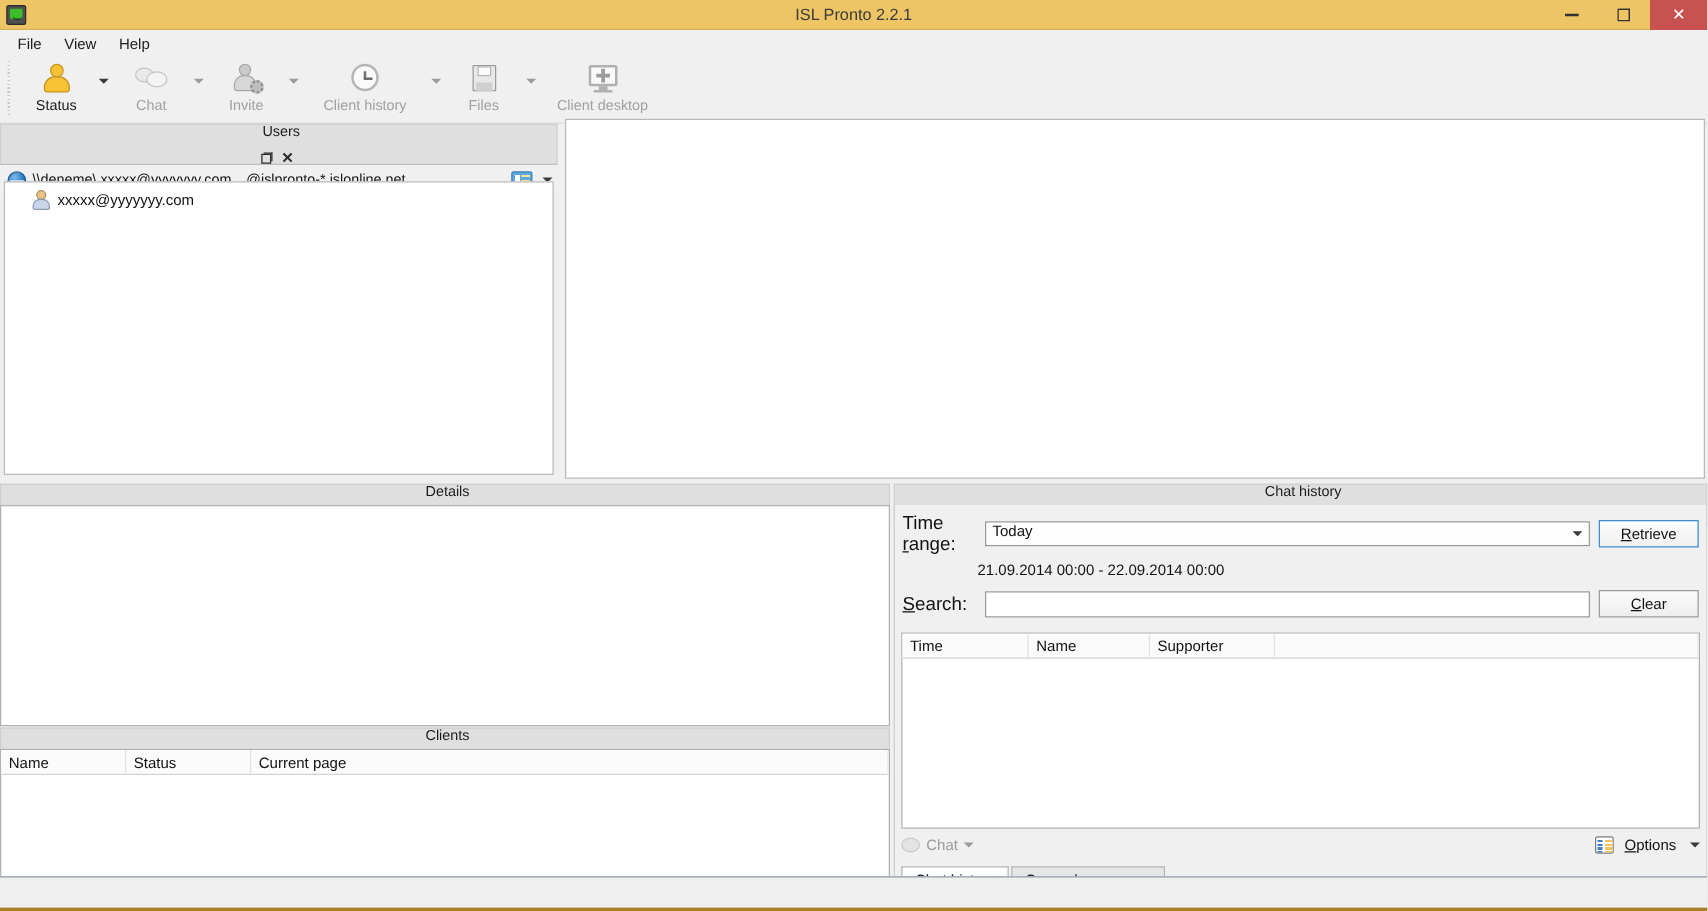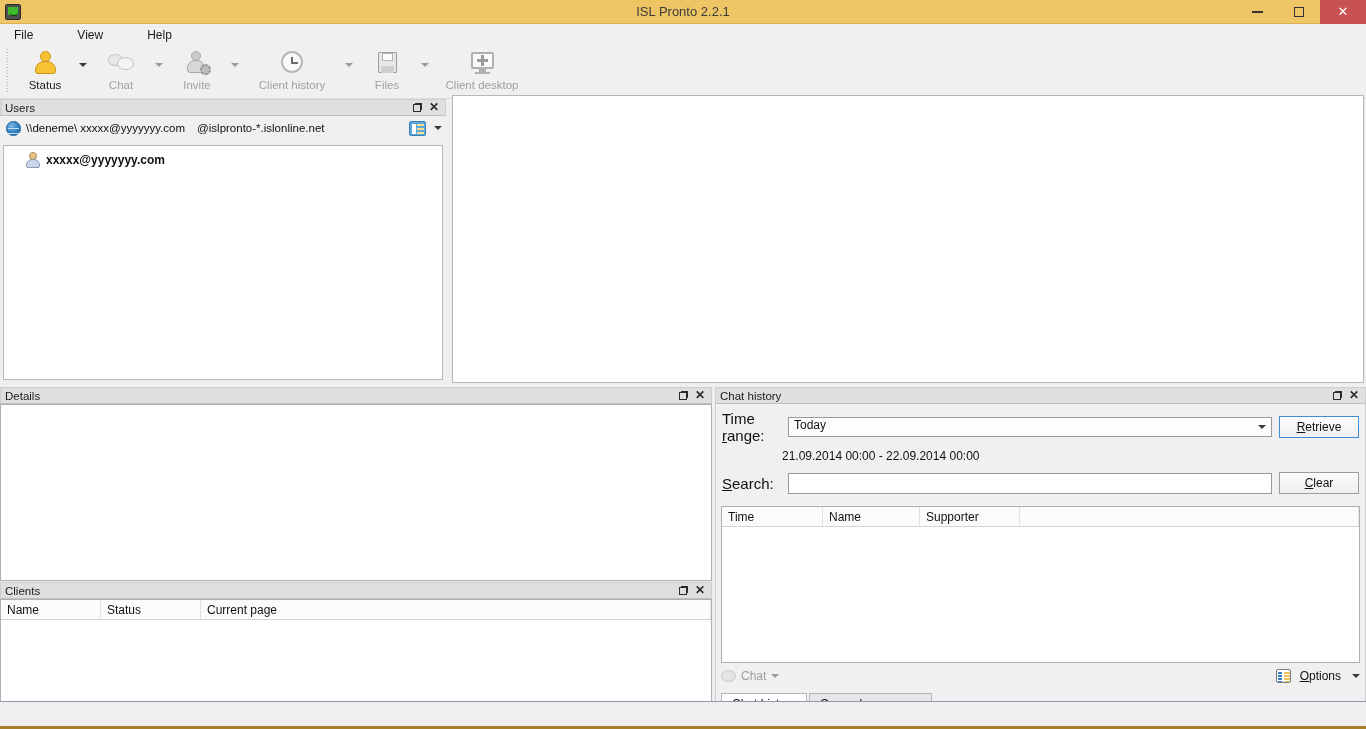"File" .menubar { gap: 26px -> none }
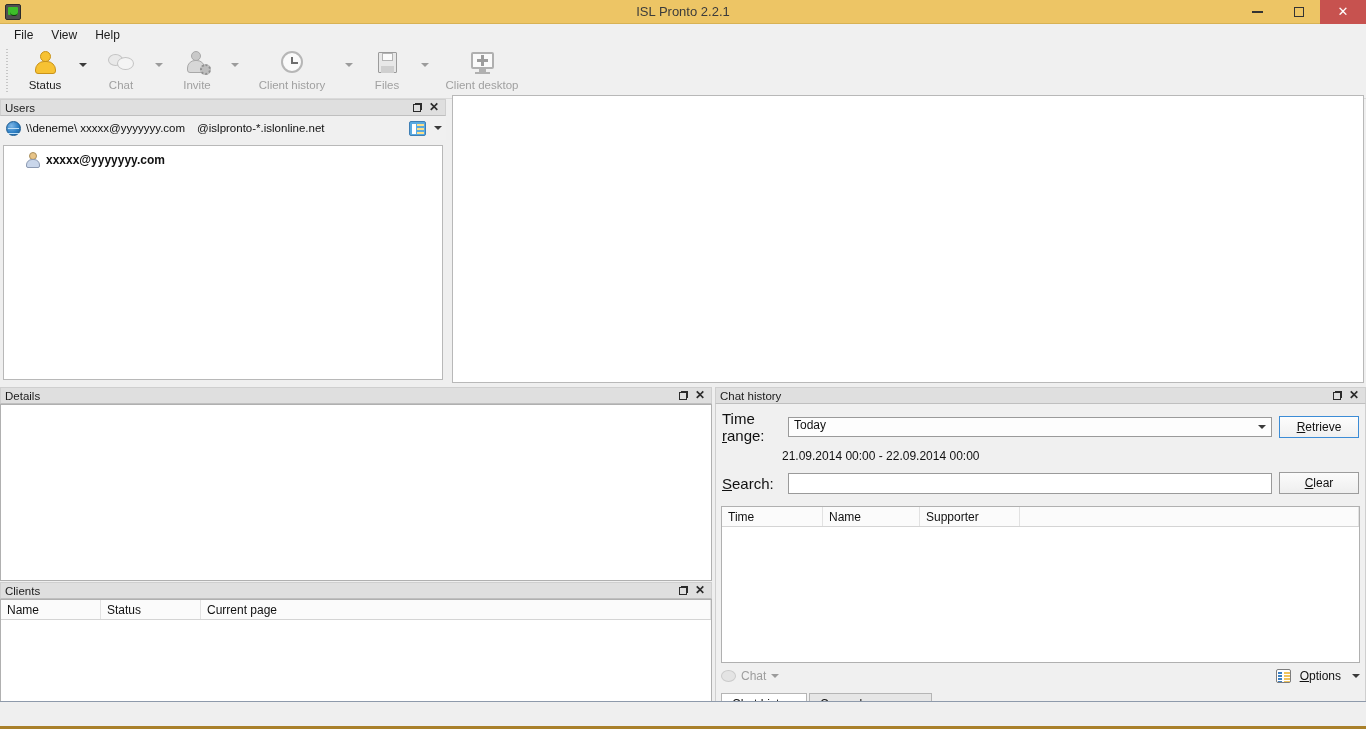"Users" .panel-head { flex-direction: none -> column; height: 17px -> 33px }
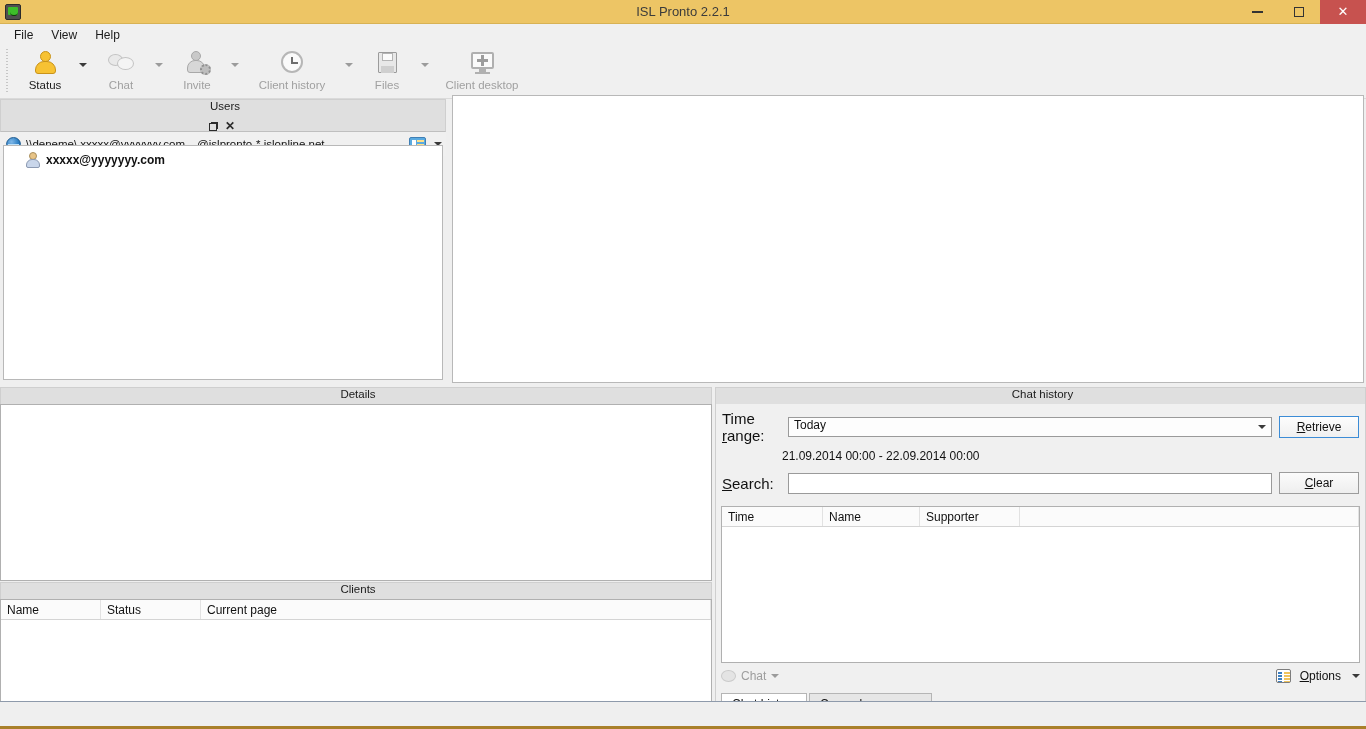"xxxxx@yyyyyyy.com" .tree-item { font-weight: bold -> none }
